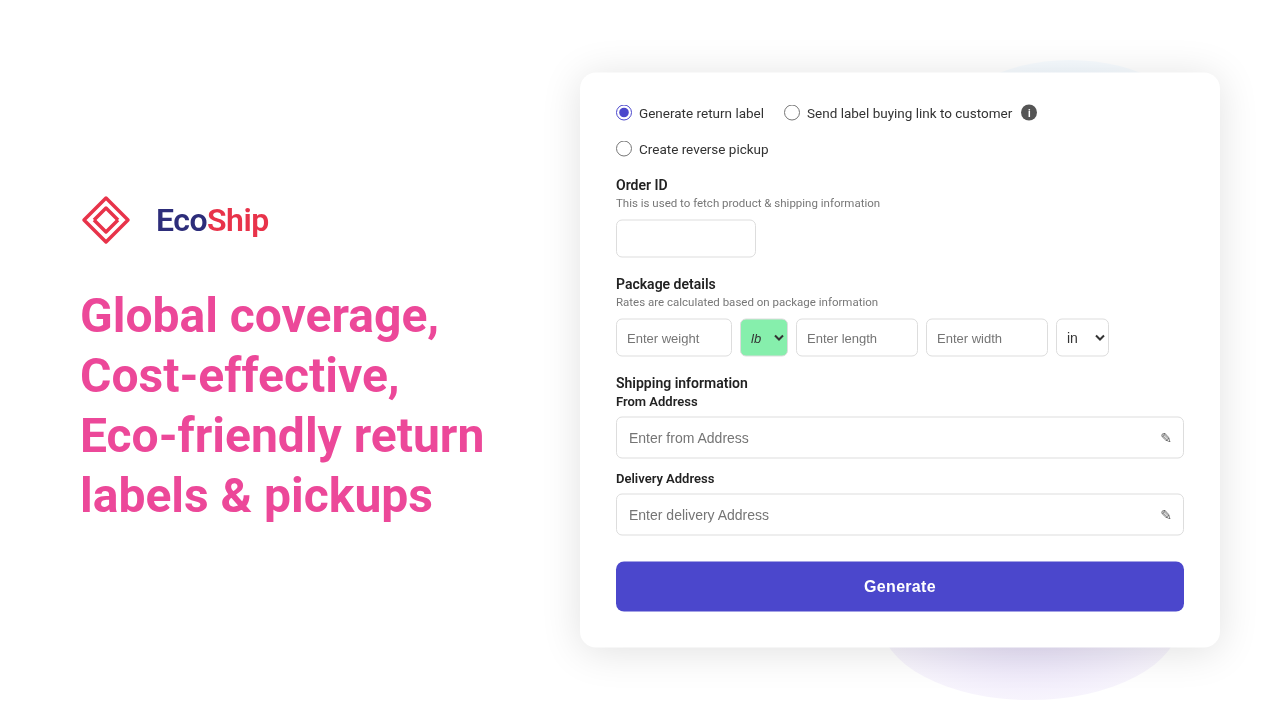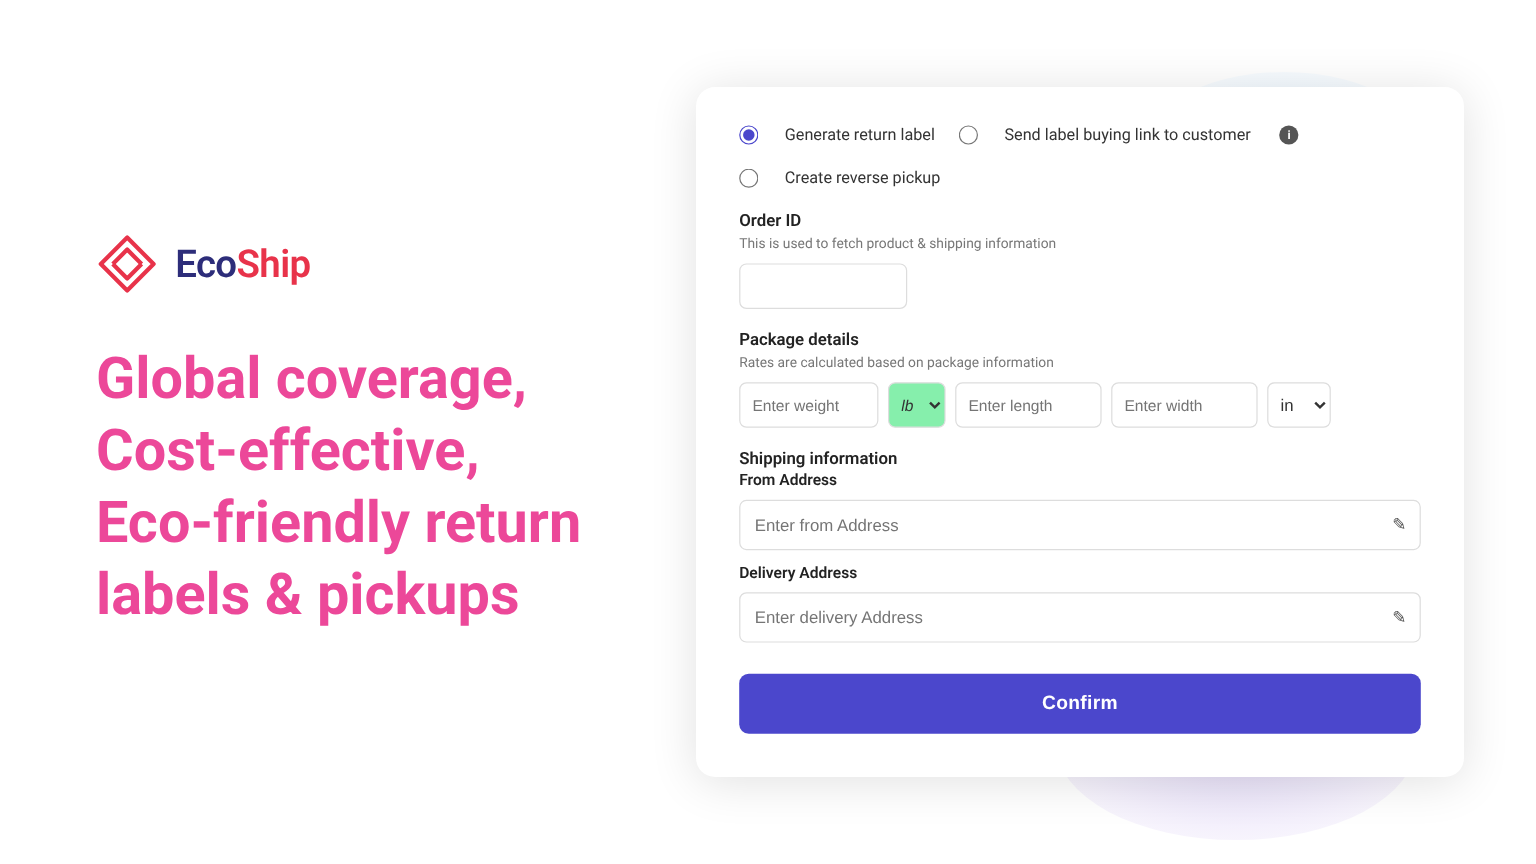"Generate return label" .radio-option { gap: 22px -> 7px }
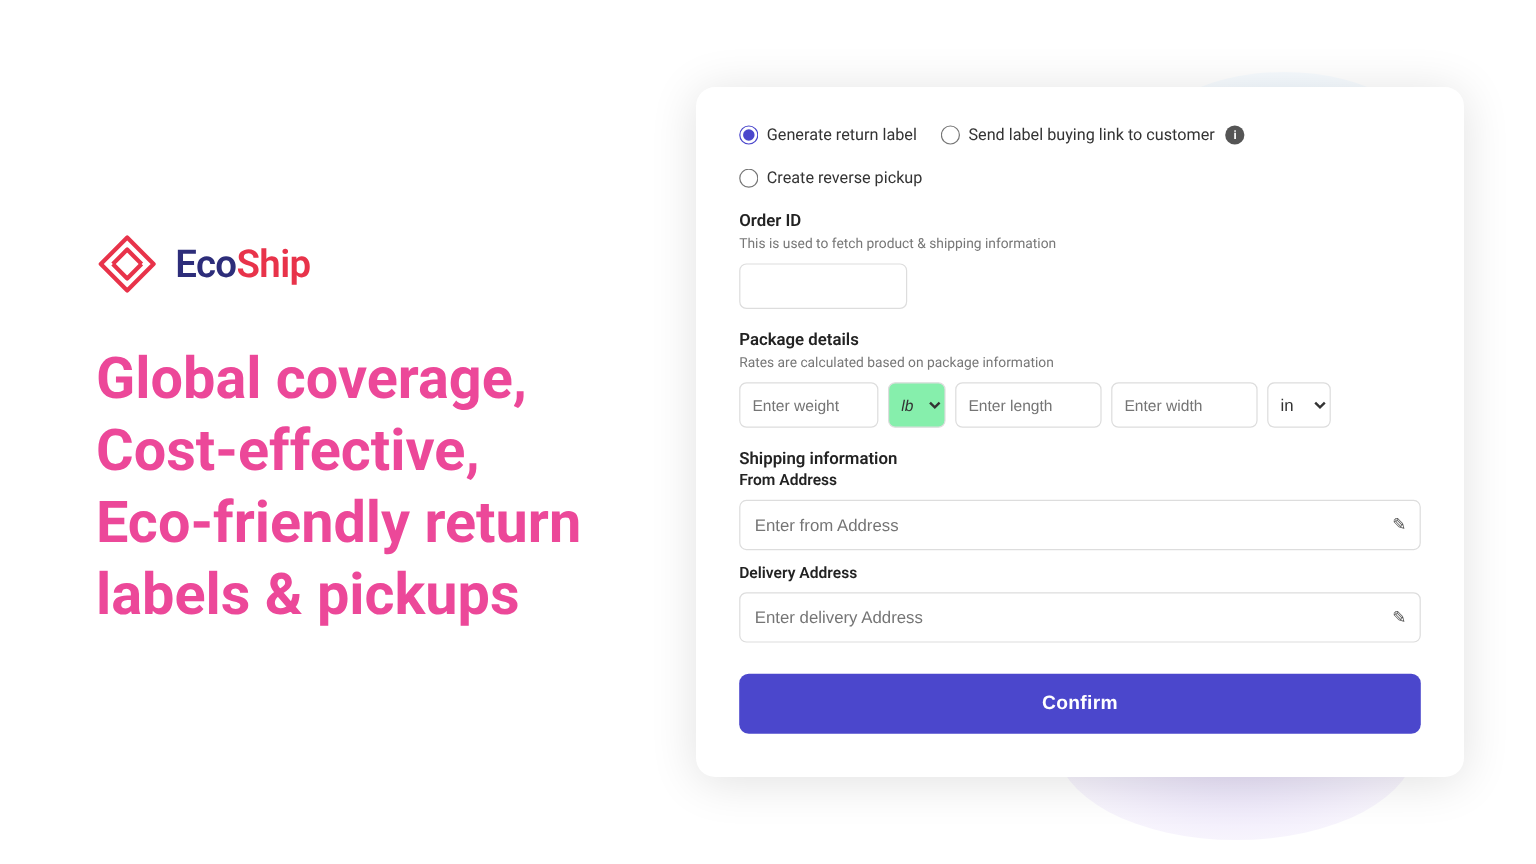"EcoShip" .logo-area { gap: 14px -> 24px }
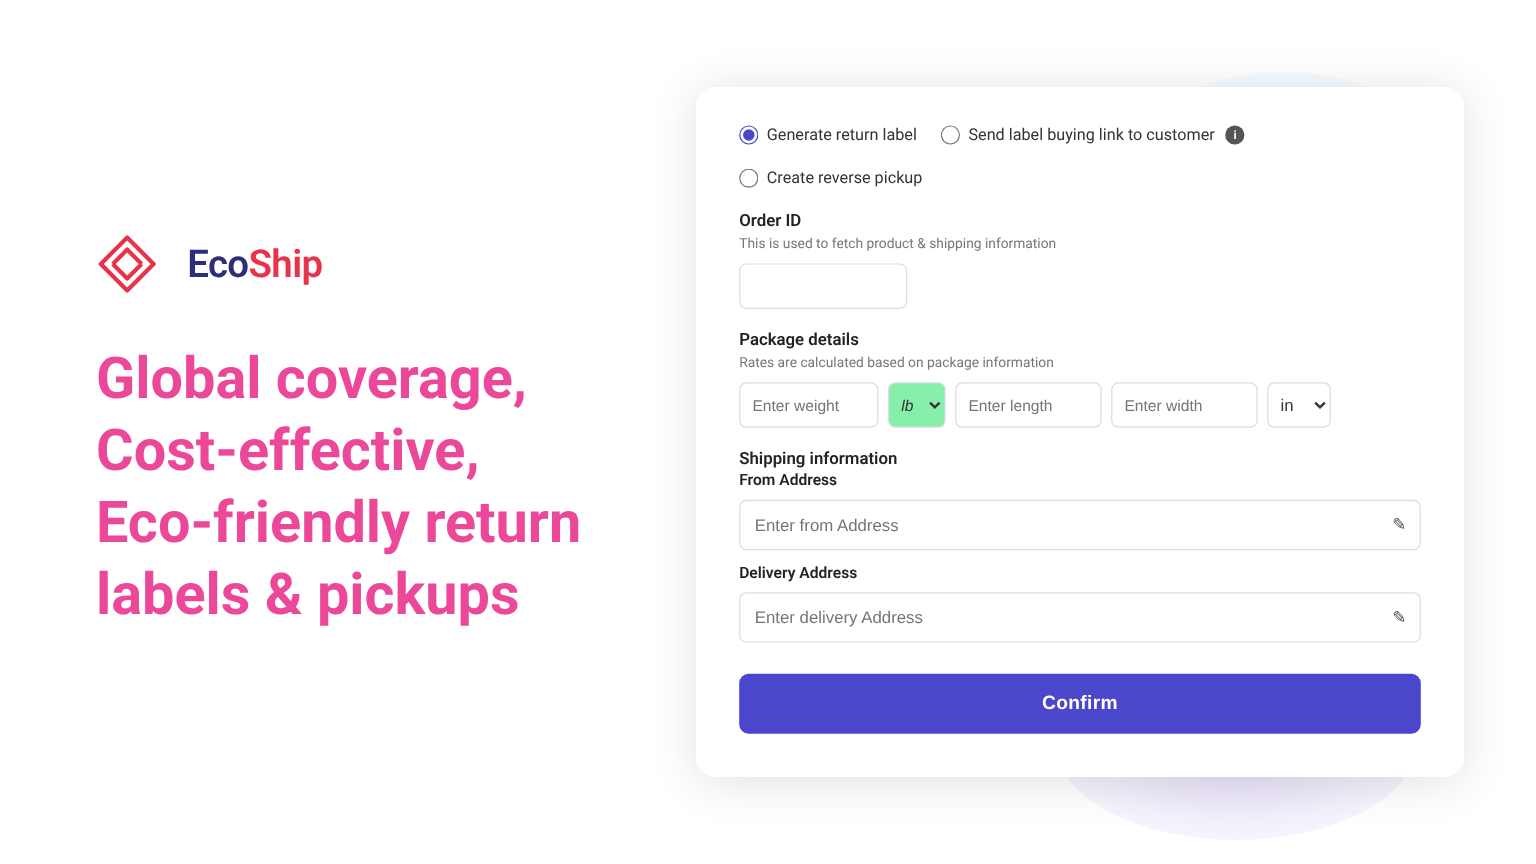"Confirm" button.confirm-btn { text: Confirm -> Generate }
